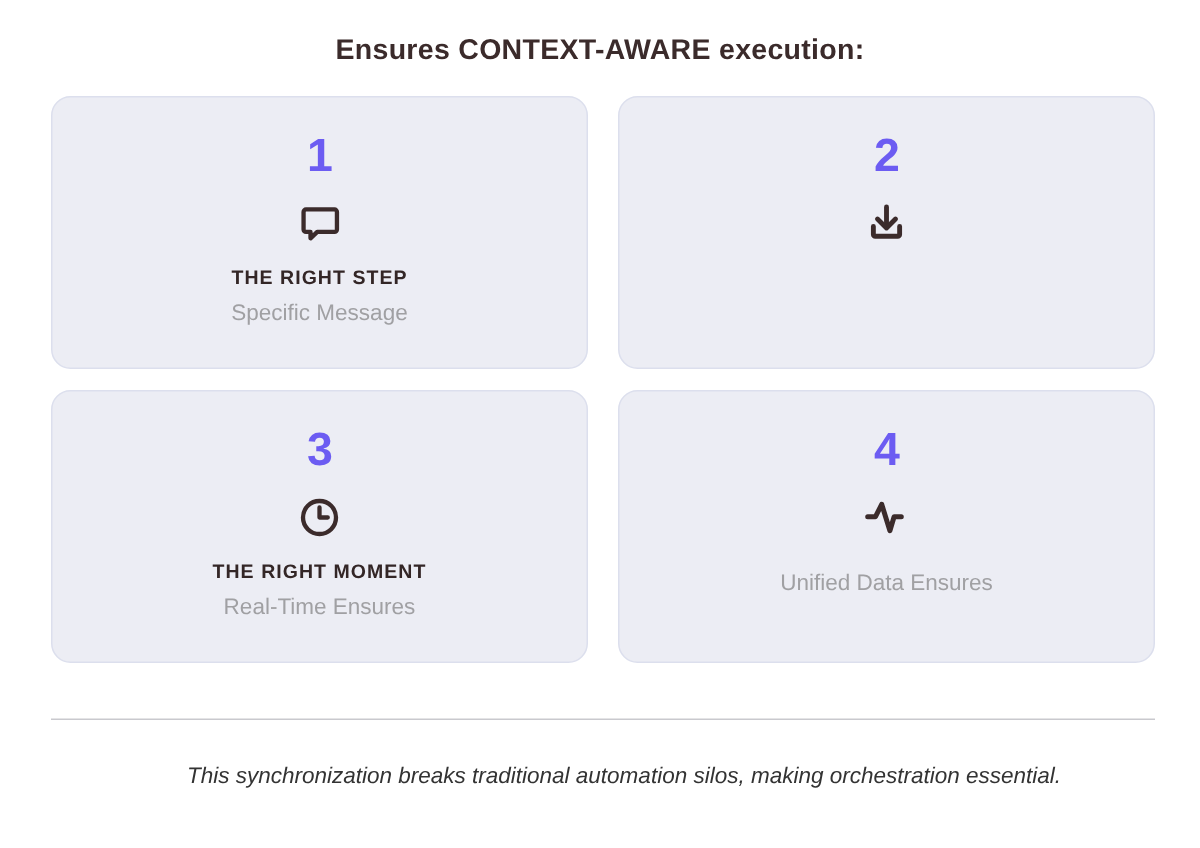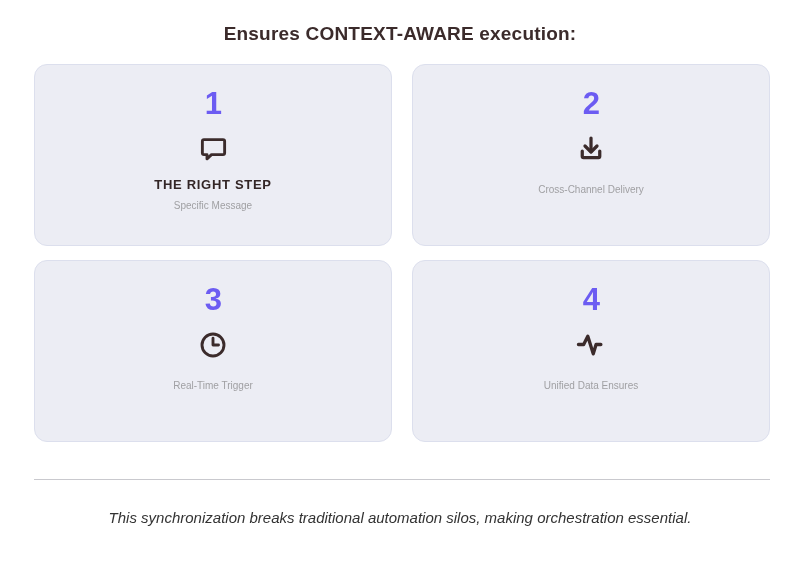"Cross-Channel Delivery" div.card-subtitle { html: <div>Cross-Channel Delivery</div> -> none }
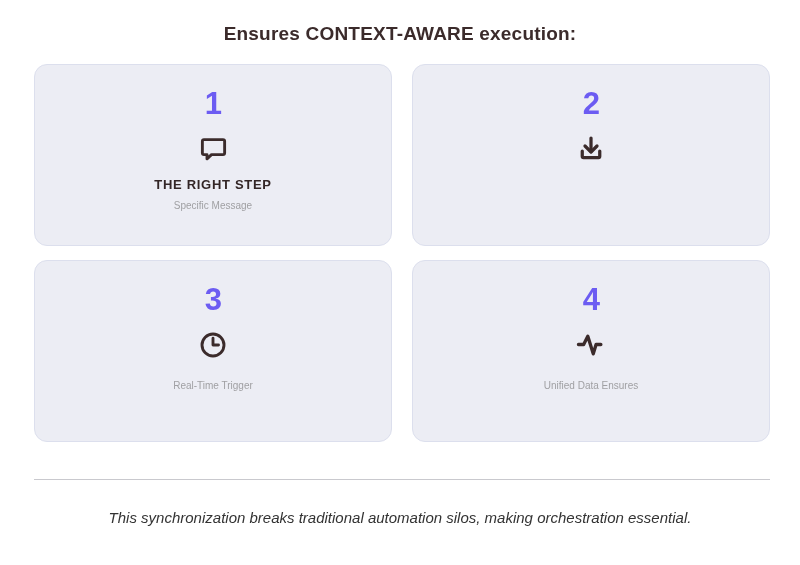"Specific Message" .card-subtitle { font-size: 10px -> 15px }
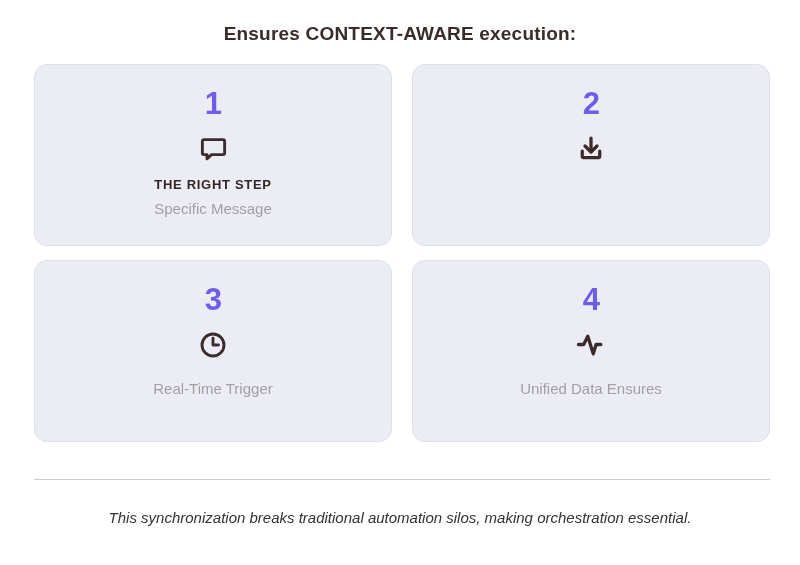"THE RIGHT MOMENT" div.card-title { html: none -> <div>THE RIGHT MOMENT</div> }
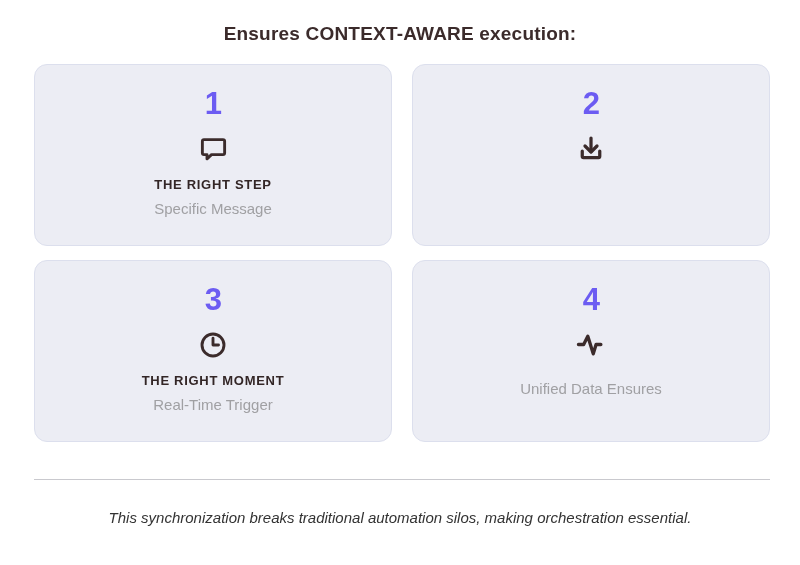"Real-Time Trigger" div.card-subtitle { text: Trigger -> Ensures }
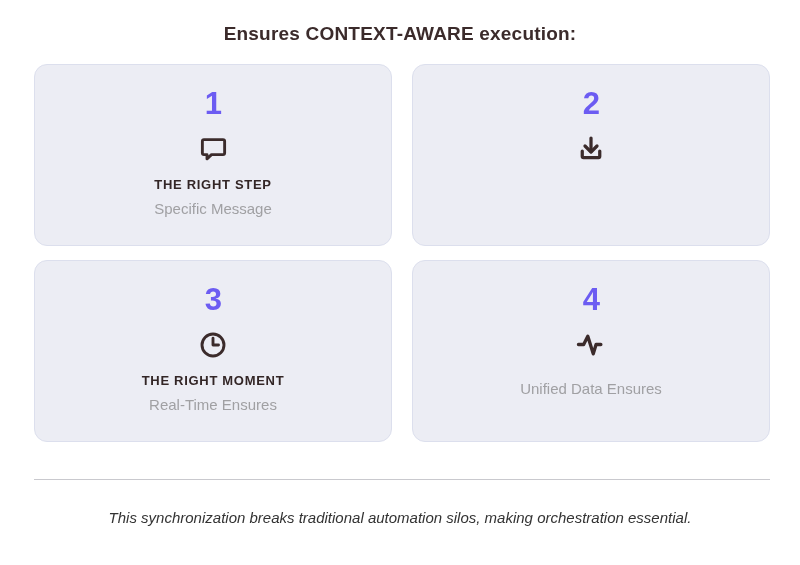"This synchronization breaks traditional" .footnote { left: 32px -> 48px }
